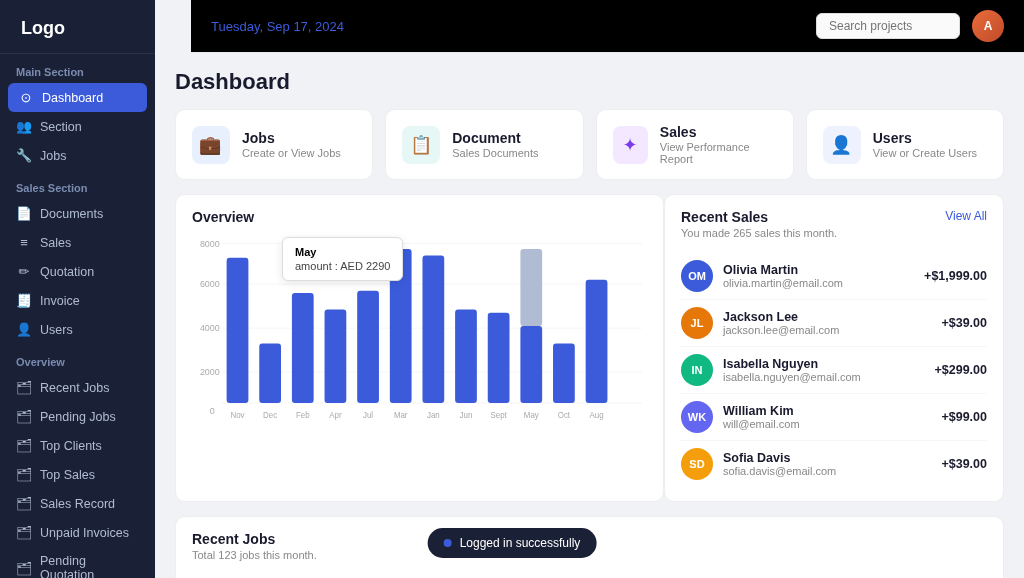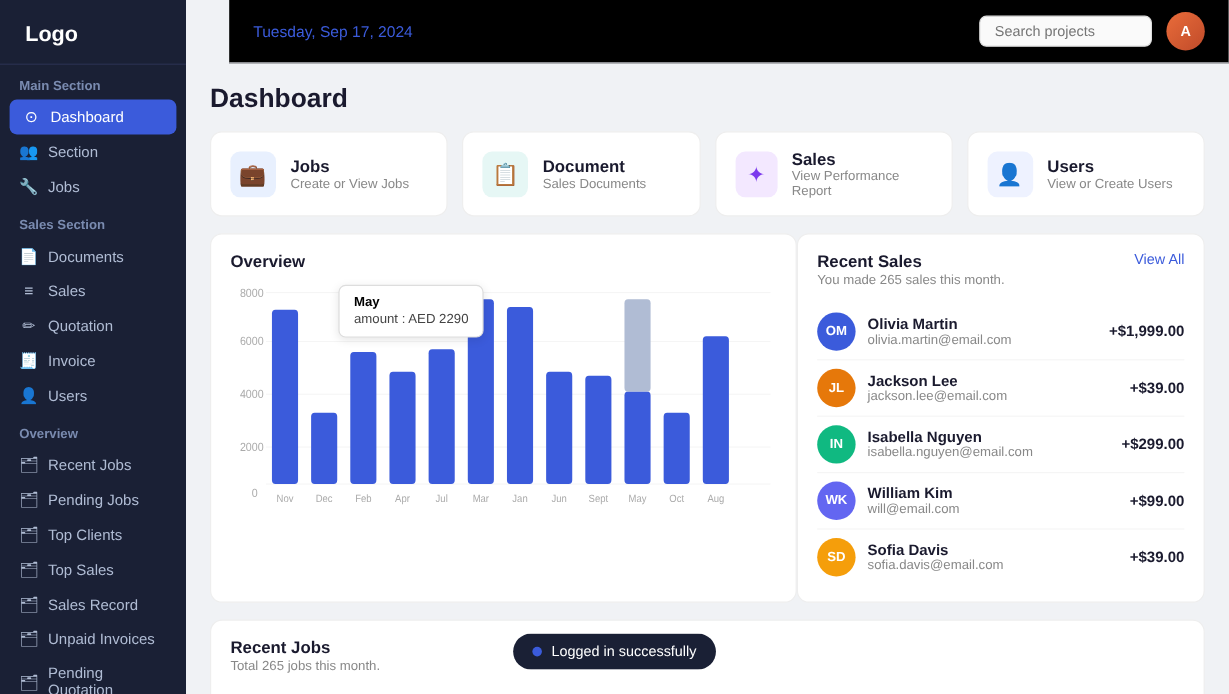"Total 265 jobs this month." div.panel-sub { text: 265 -> 123 }
